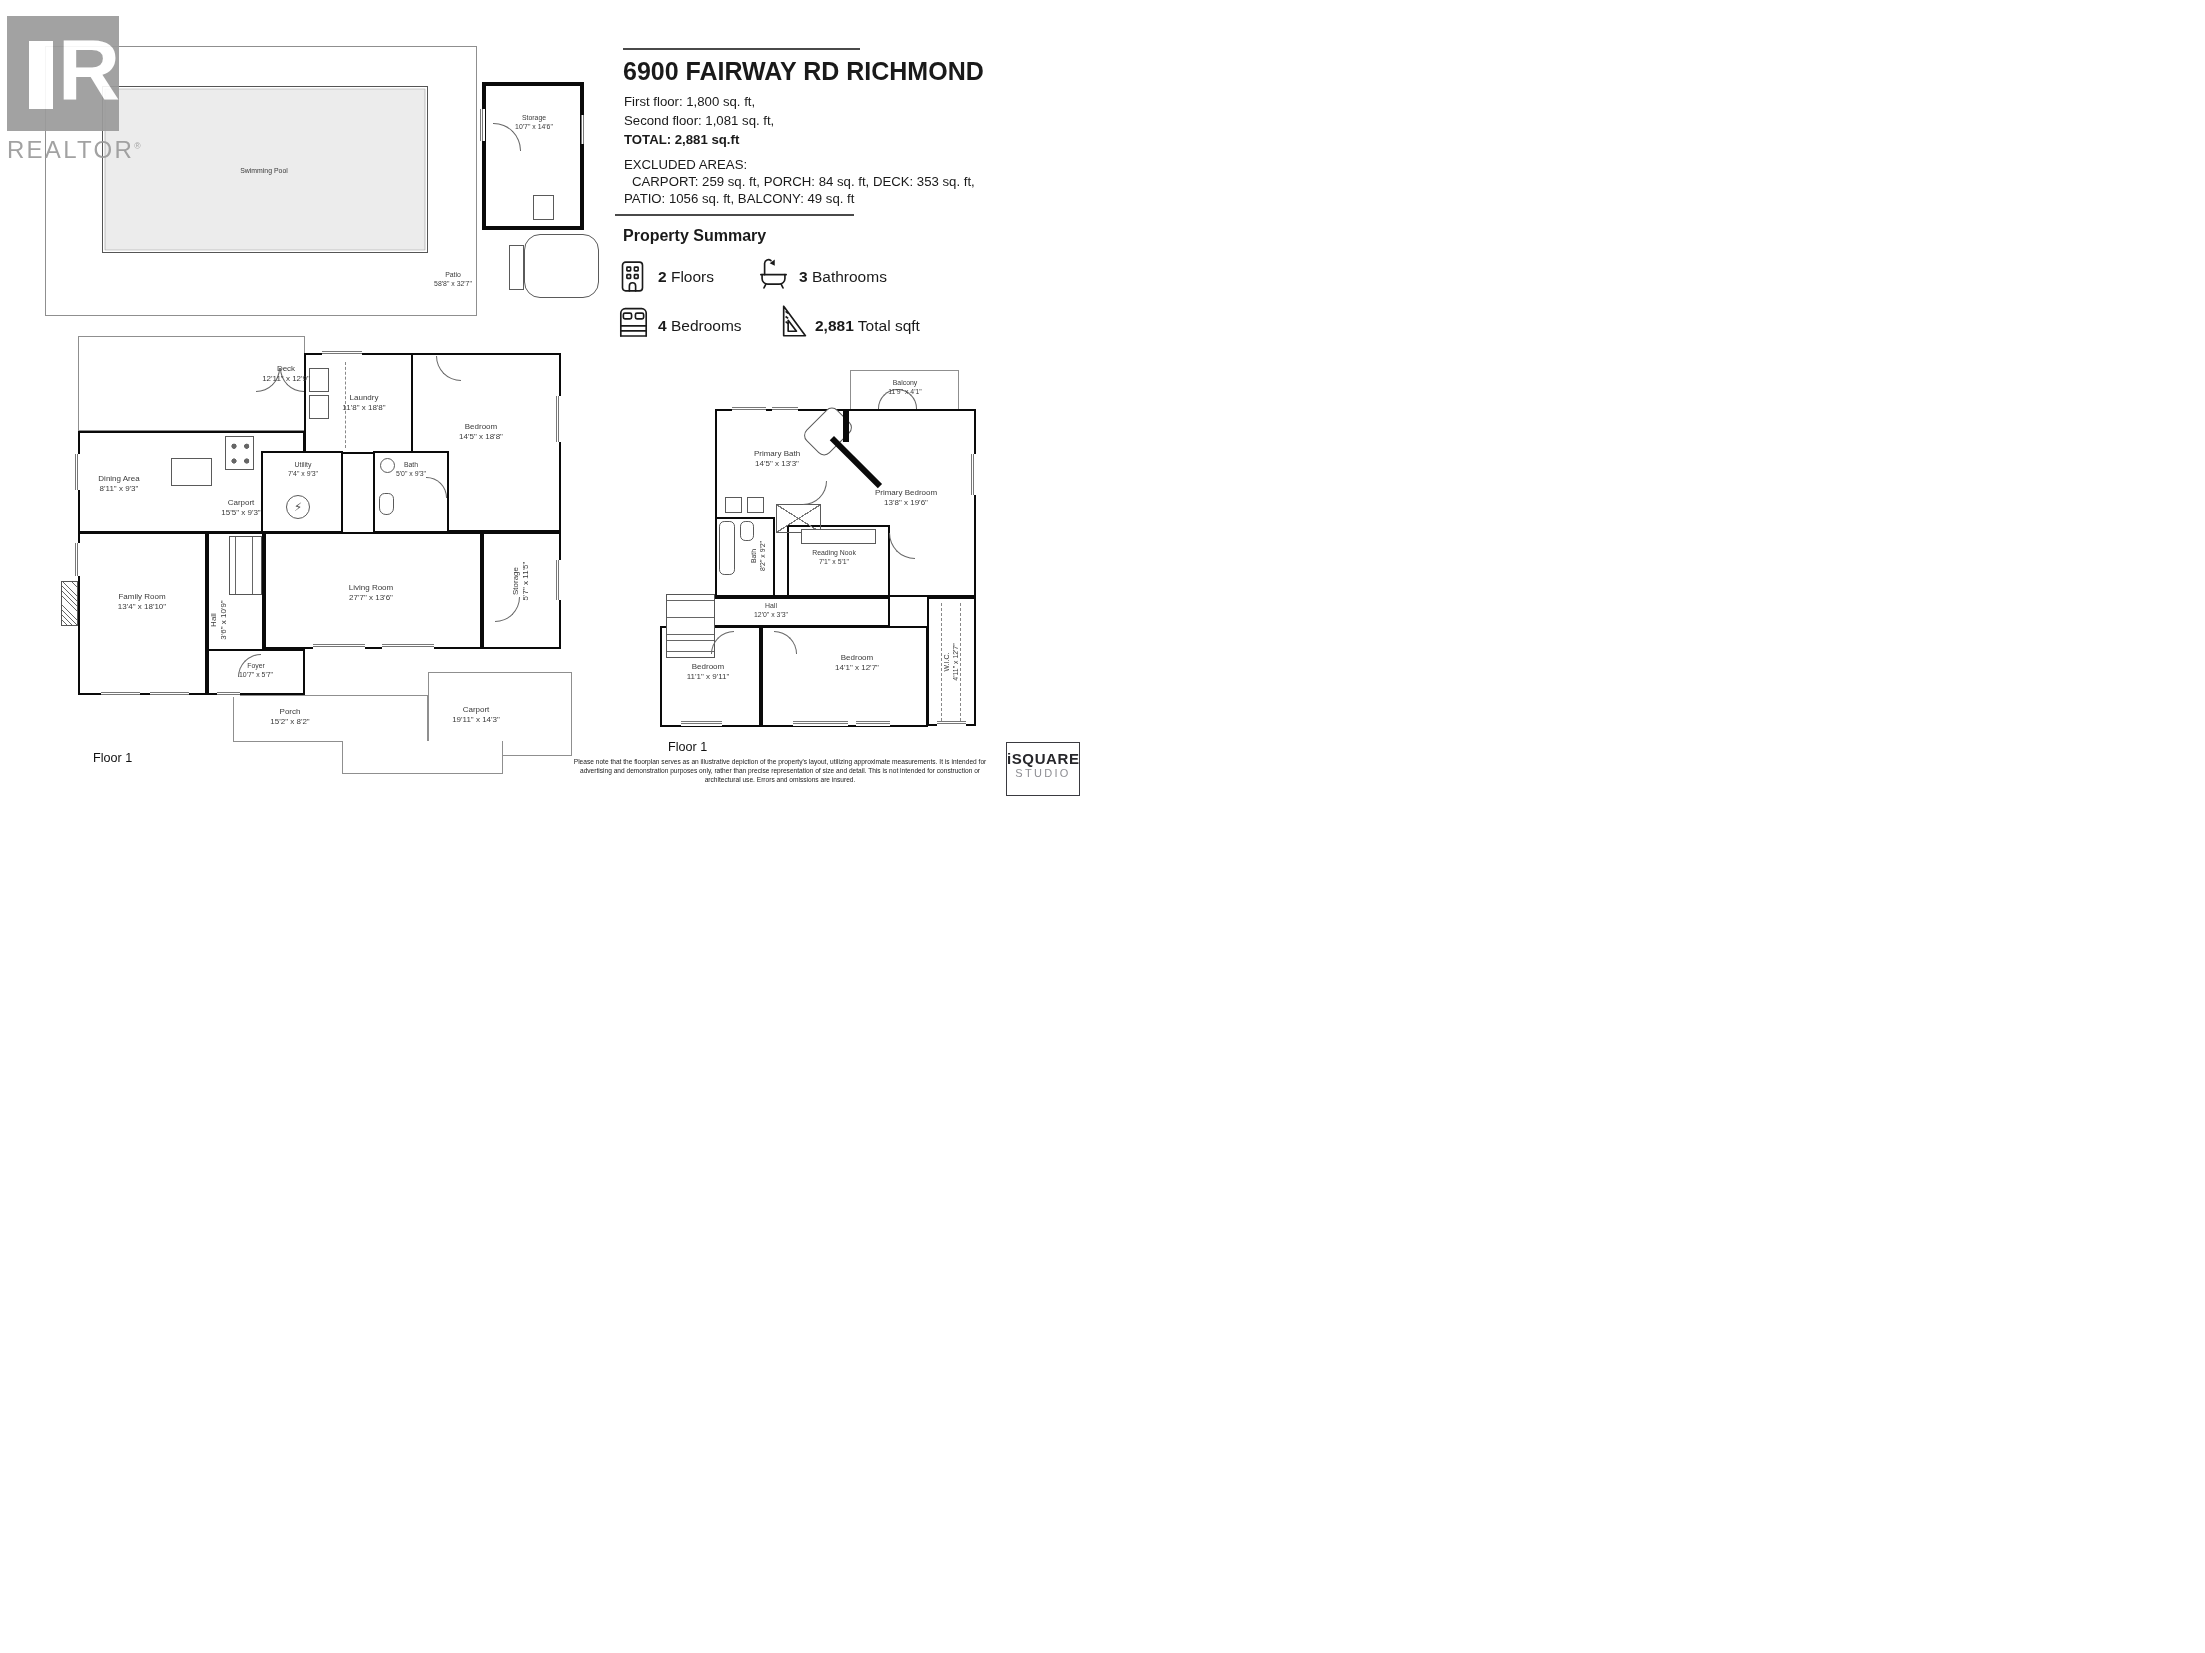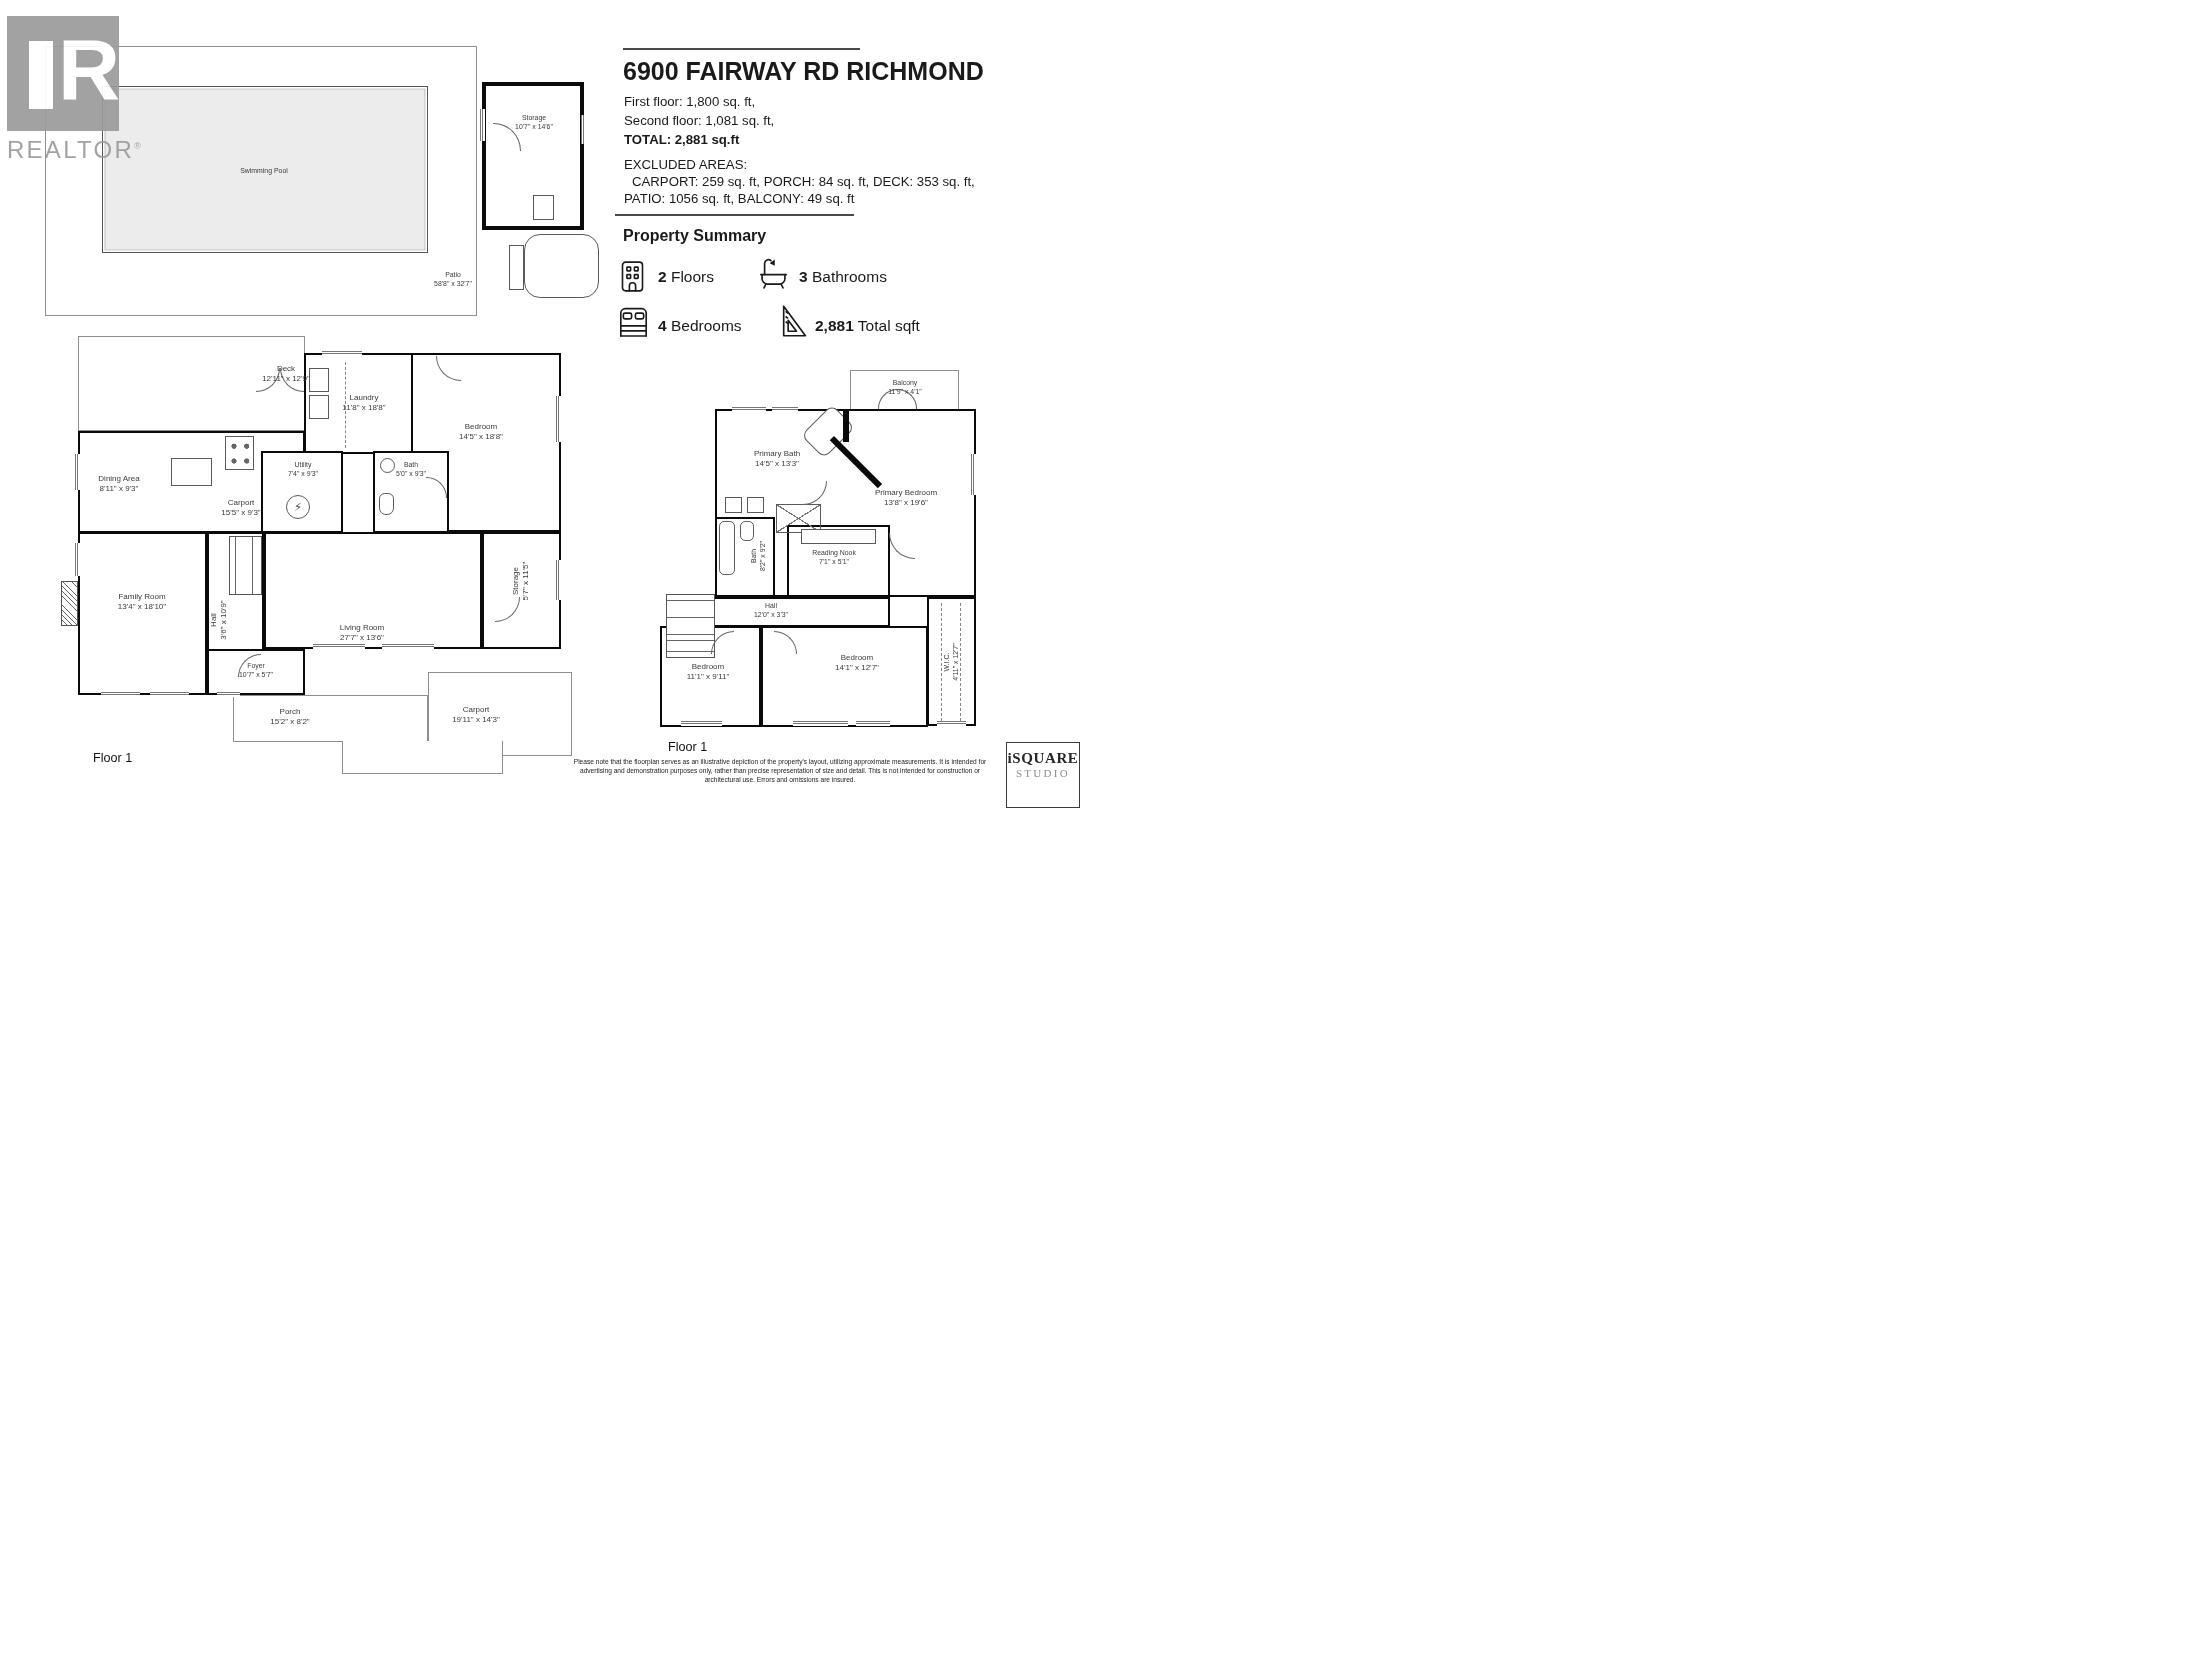"Living Room" div.lbl { left: 362px -> 371px; margin-top: 40px -> none }
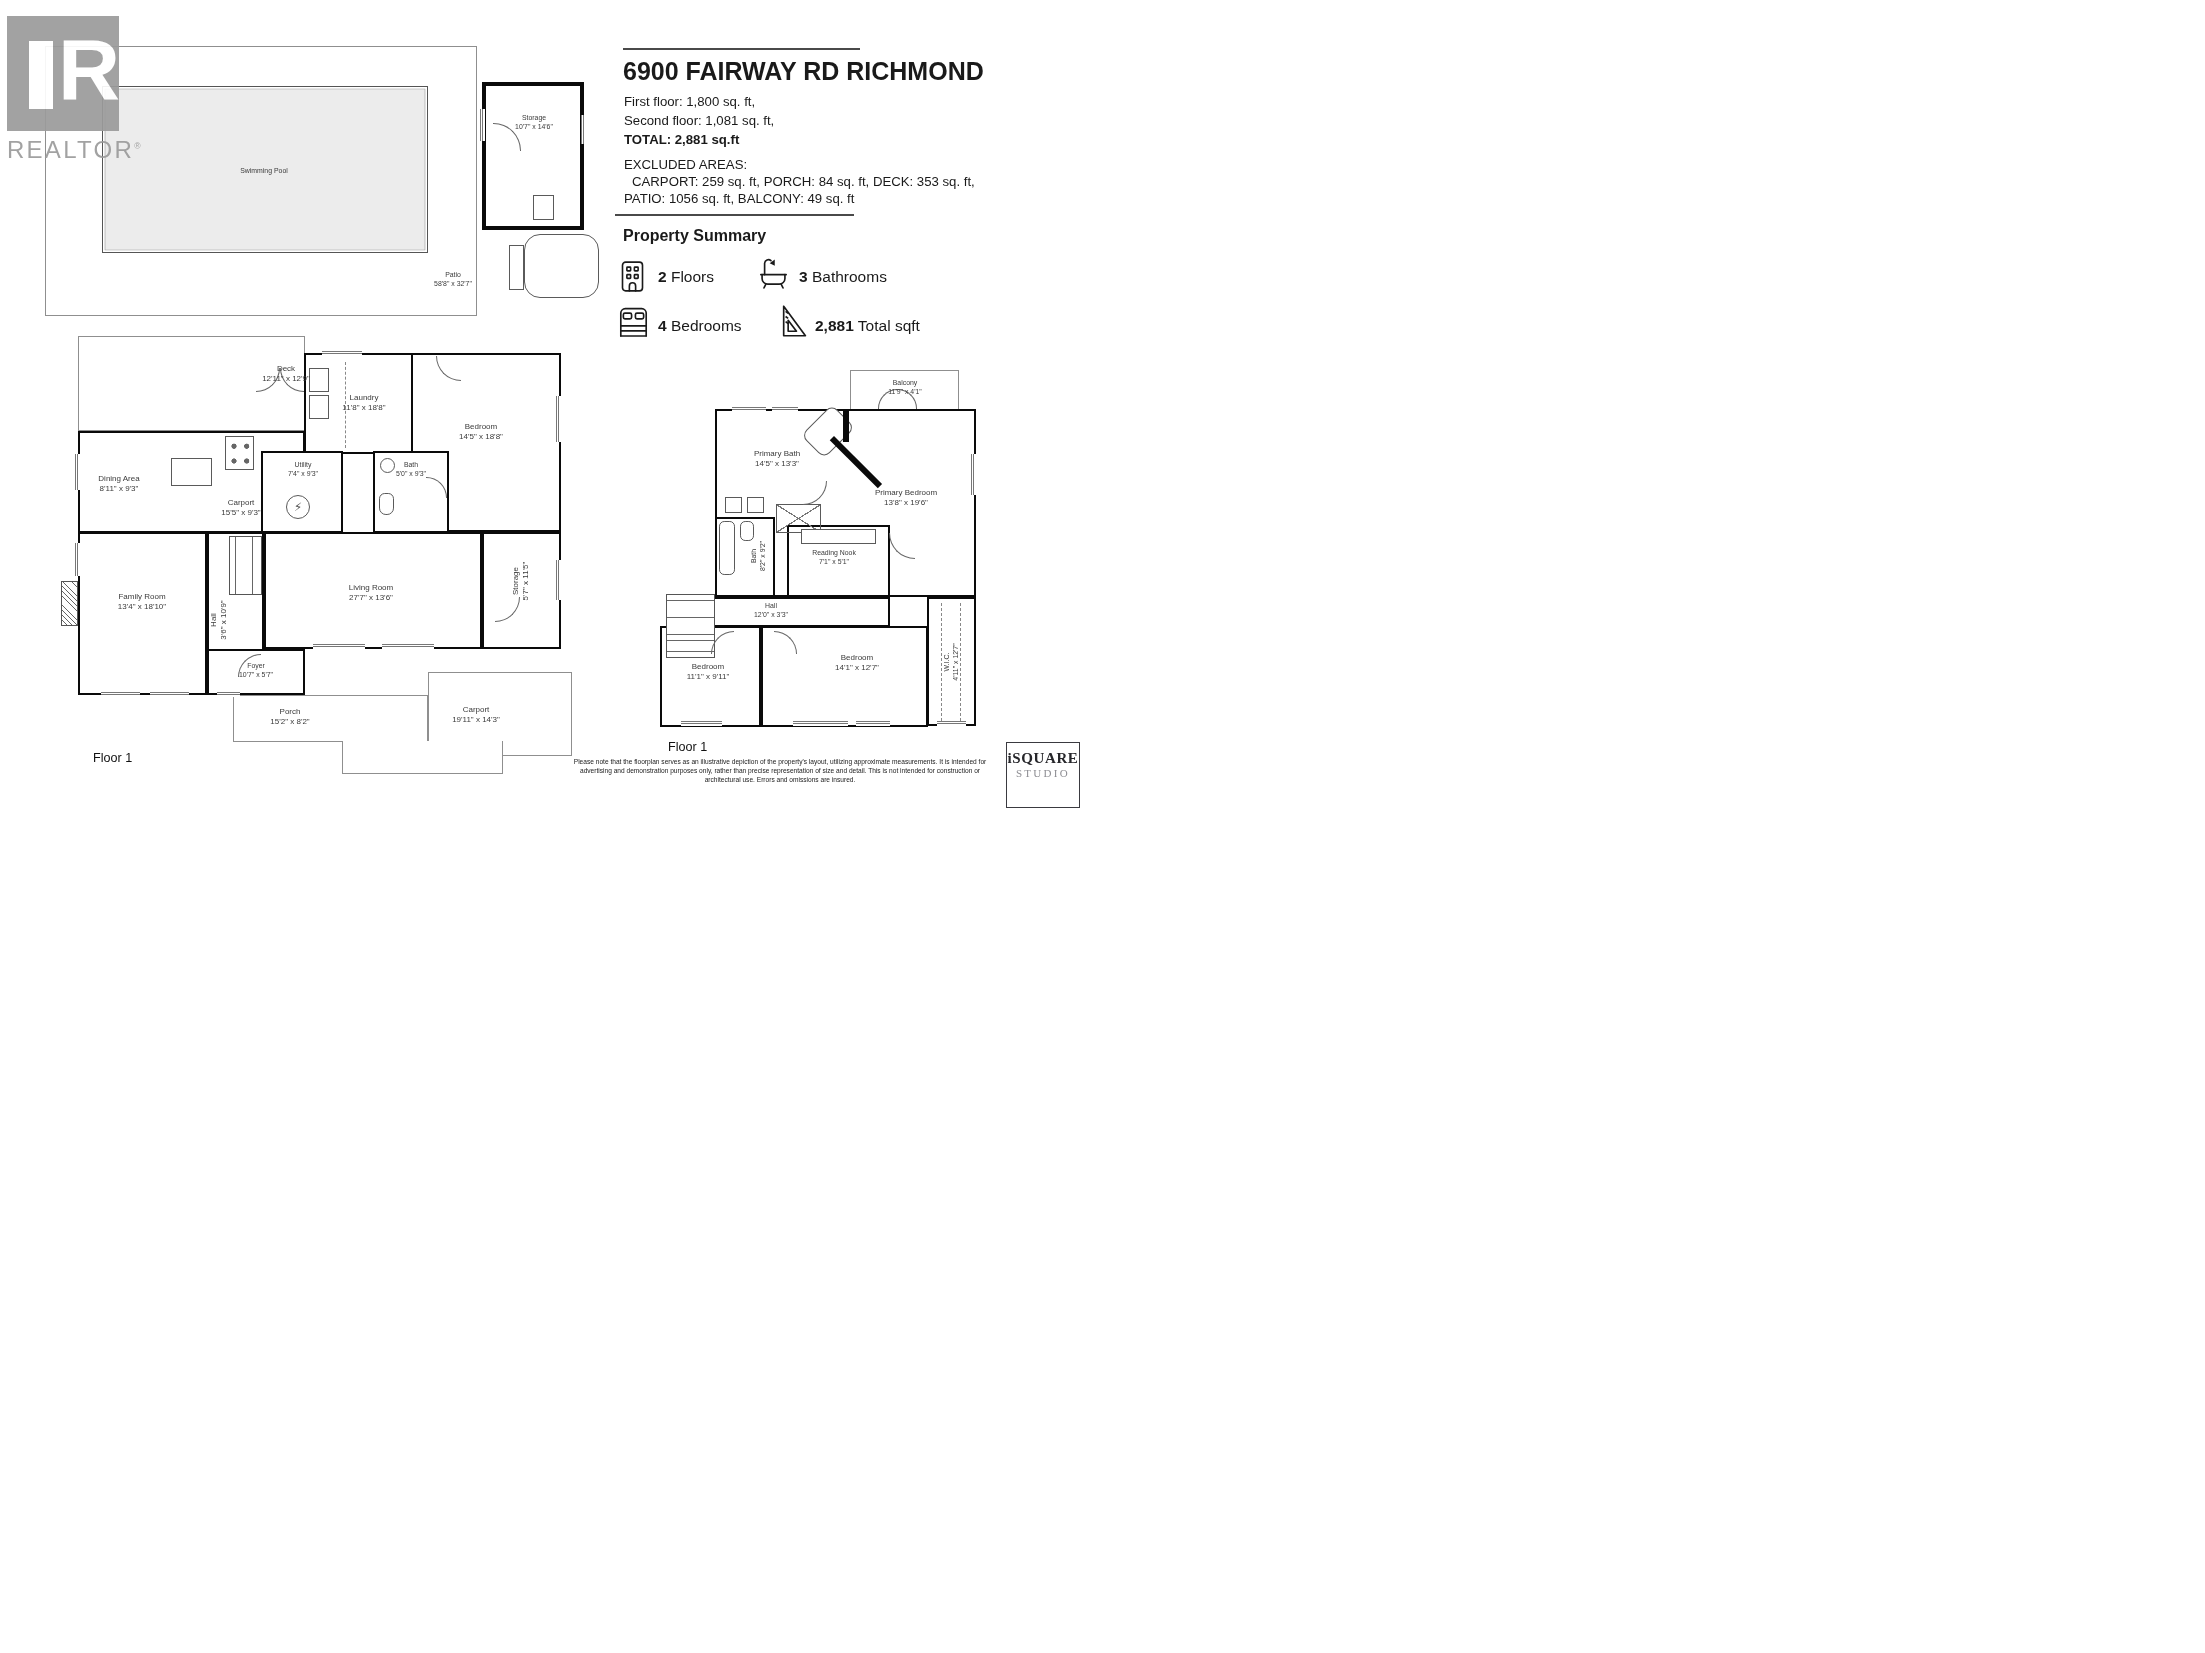"iSQUARE" #isquare { font-family: Liberation Serif, serif -> none; height: 66px -> 54px }
